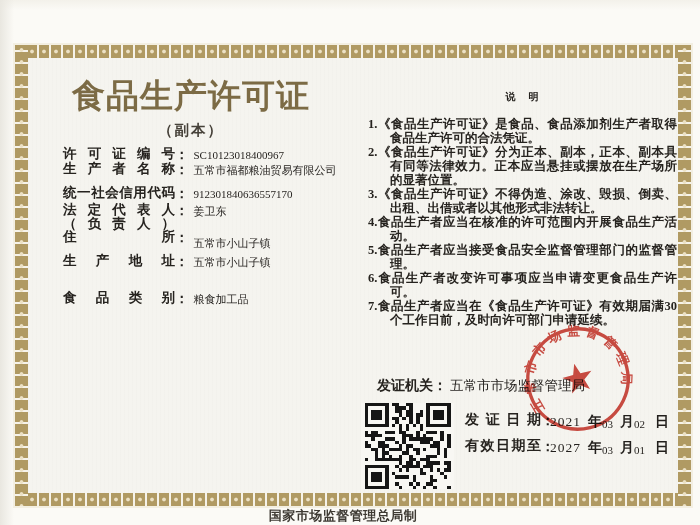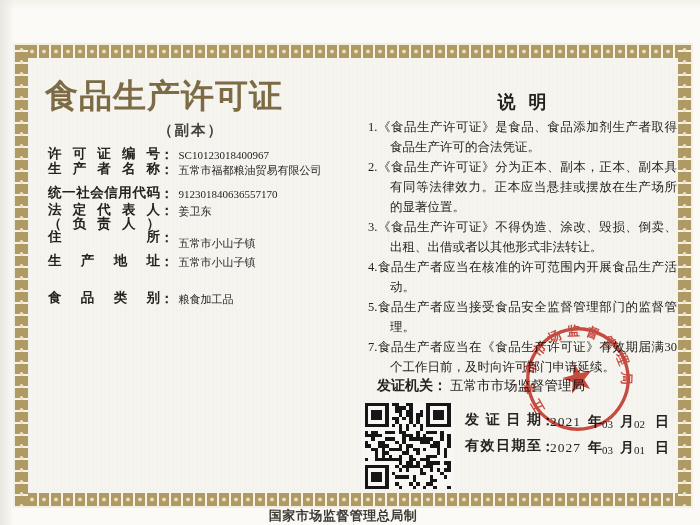"食品生产许可证" .title { text-align: left -> center }
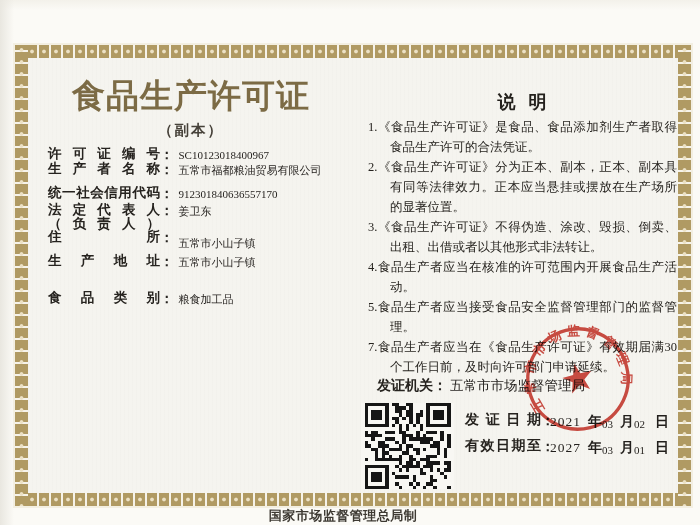"说明" .notes-title { font-size: 18px -> 10px }
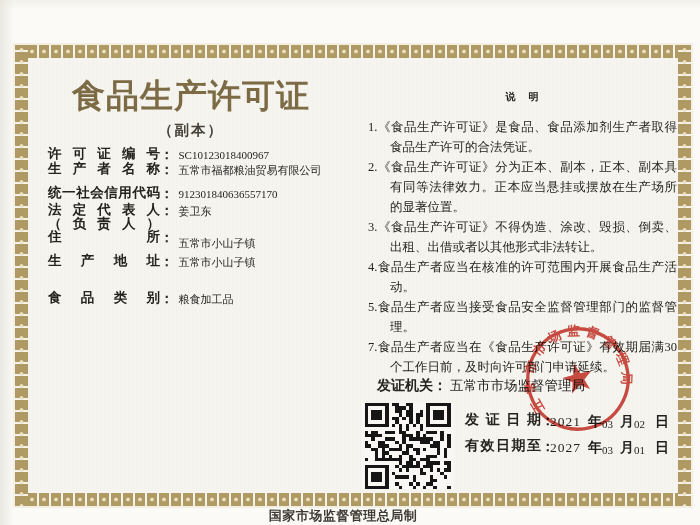"1.《食品生产许可证》是食品、食品添加剂生产者取得食品生产许可的合法凭证。" .notes { font-weight: 400 -> 700; line-height: 20px -> 14px }
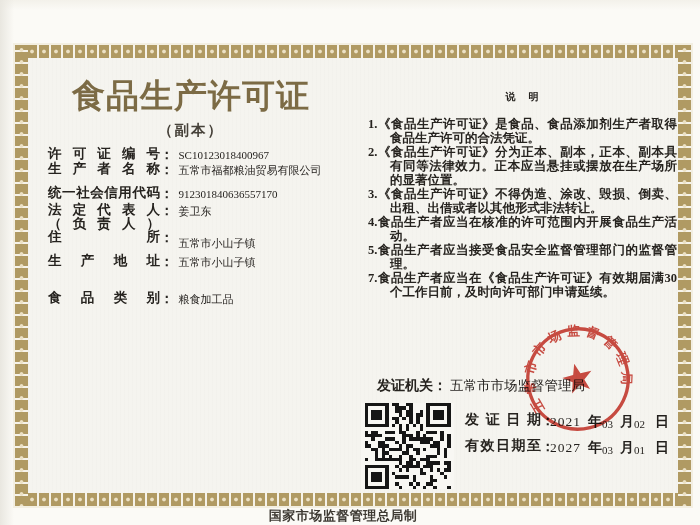"许可证编号" .lbl { margin-left: none -> 15px }
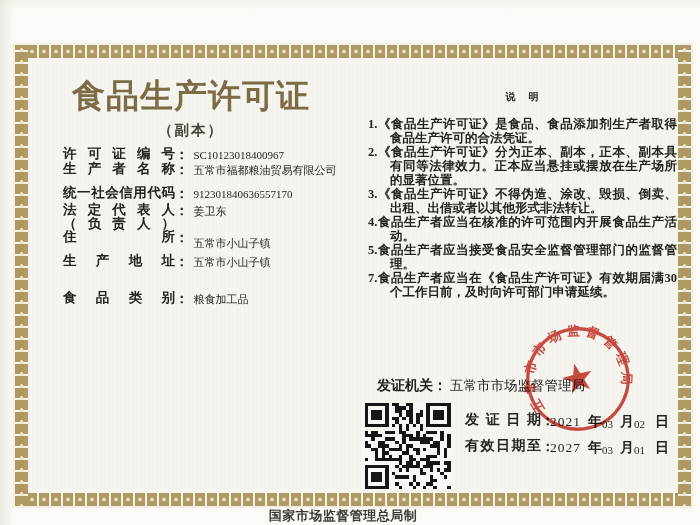"6.食品生产者改变许可事项应当申请变更食品生产许可。" li { html: none -> <li><span>6.</span><span>食品生产者改变许可事项应当申请变更食品生产许可。</span></li> }
